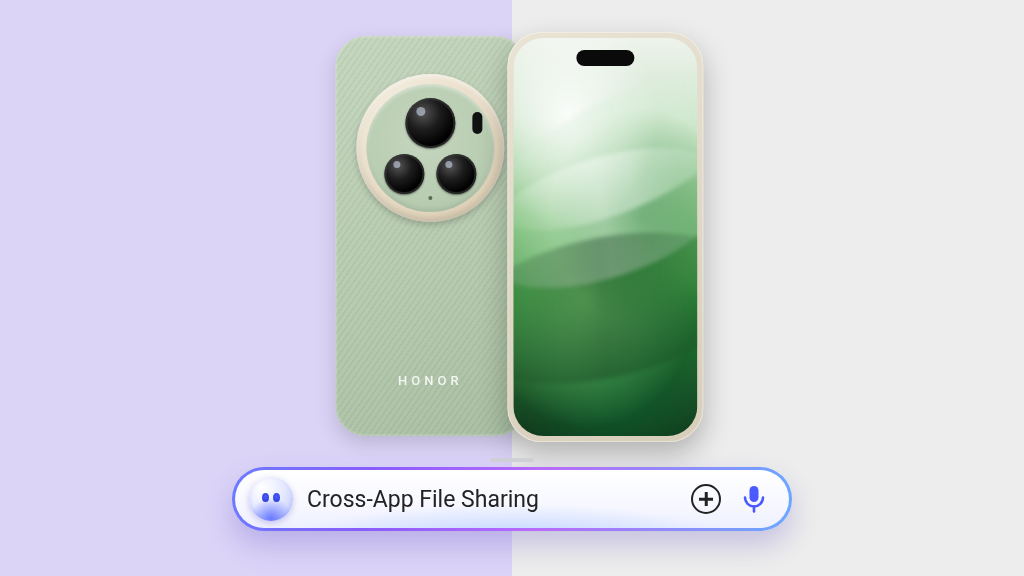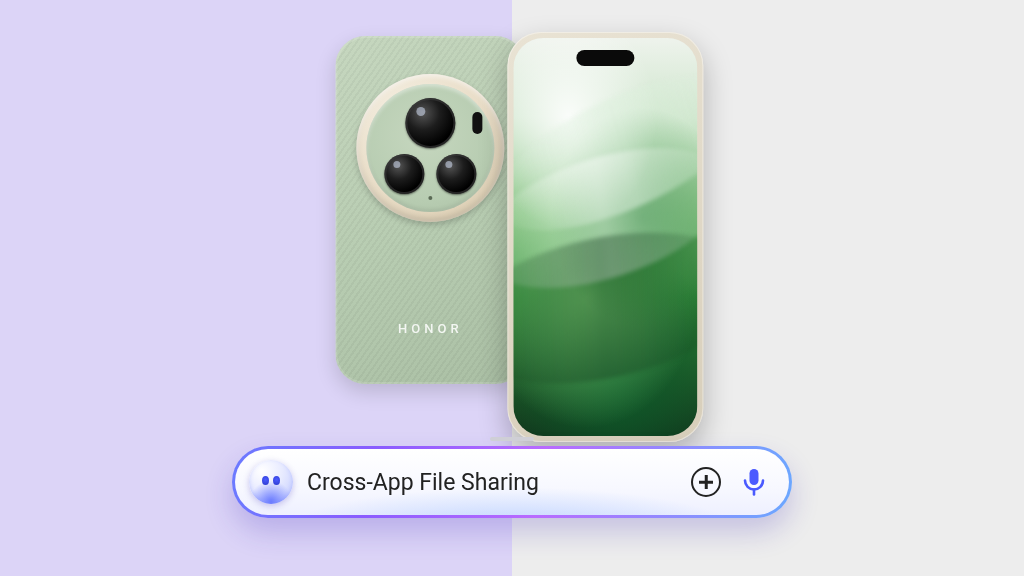"HONOR" .phone-back { height: 348px -> 400px }
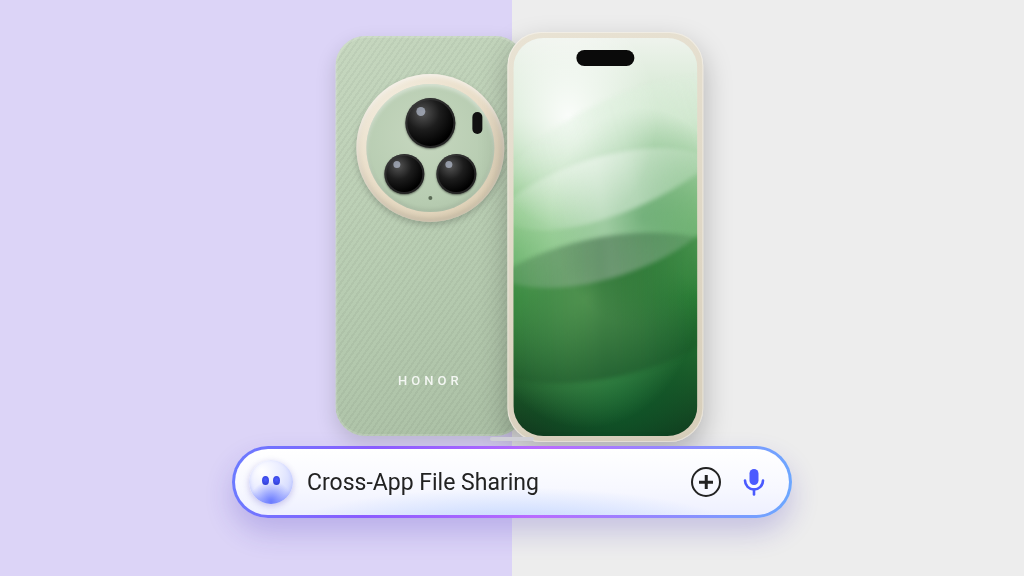"Cross-App File Sharing" .assistant { bottom: 58px -> 45px; height: 72px -> 64px }
